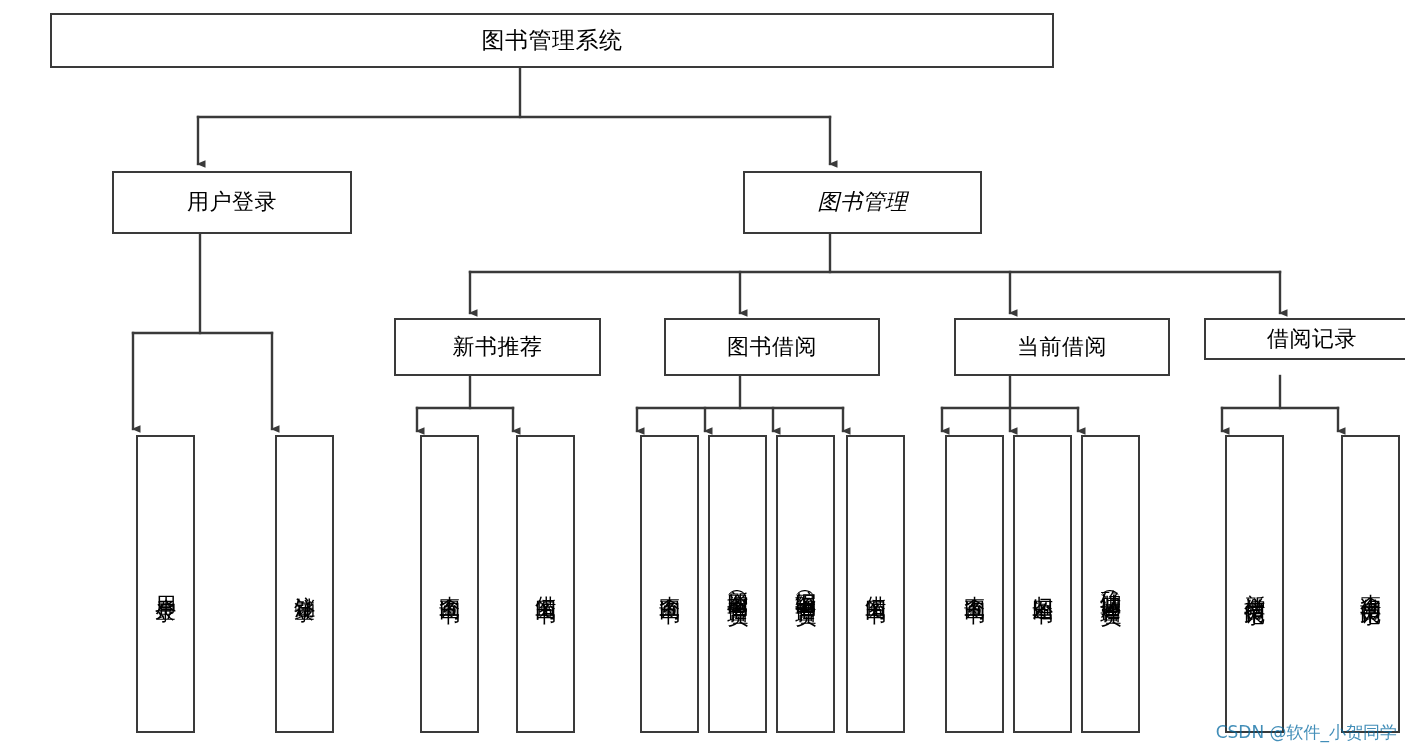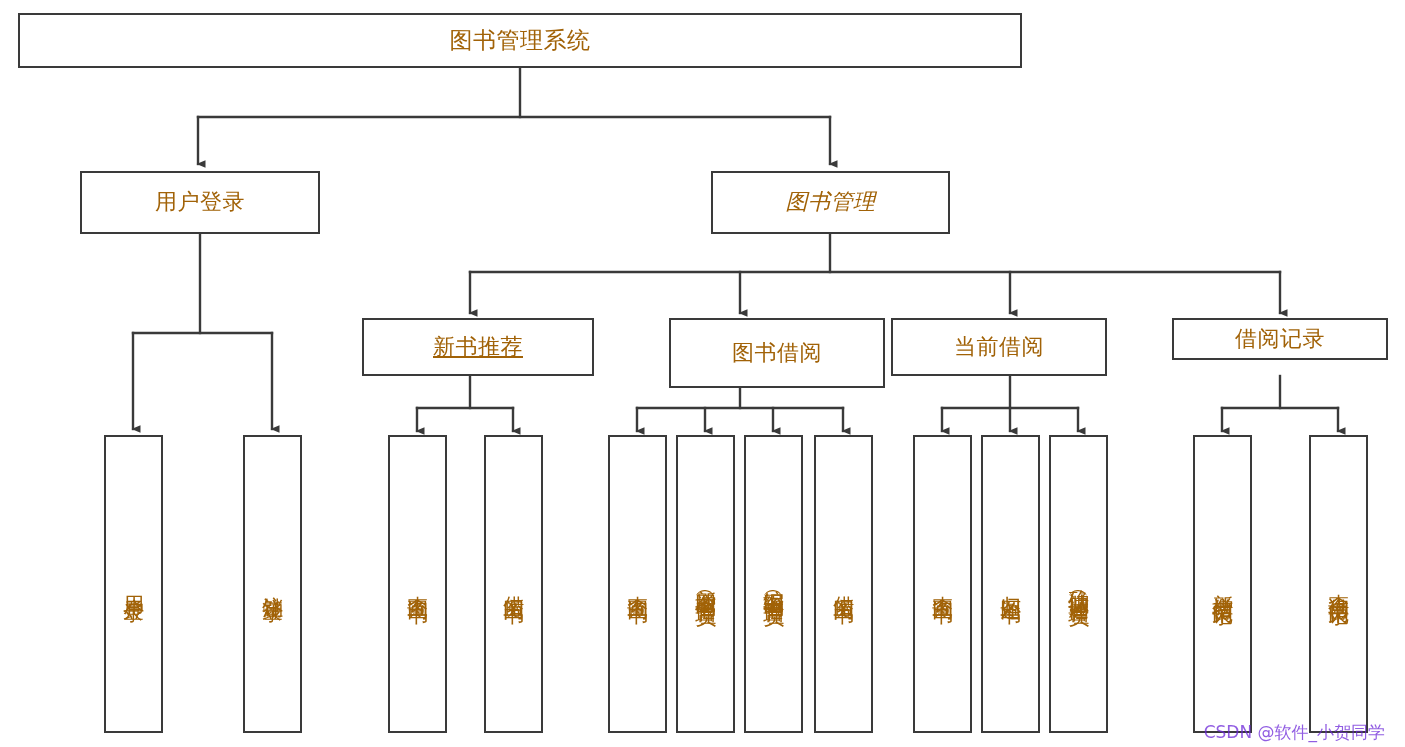"图书管理系统" .node { color: #a16207 -> #000000; margin-left: none -> 32px }
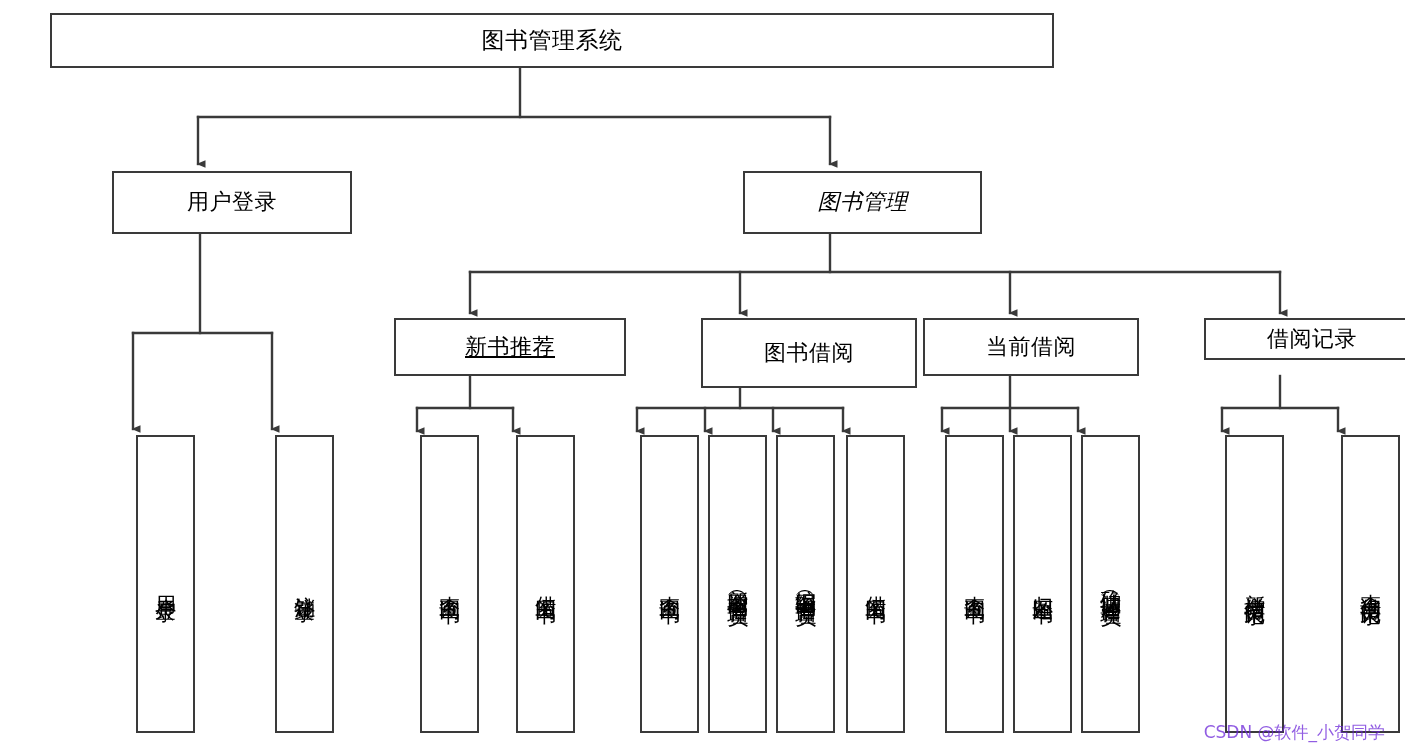"新书推荐" div.node { text-decoration: underline -> none; width: 232px -> 207px }
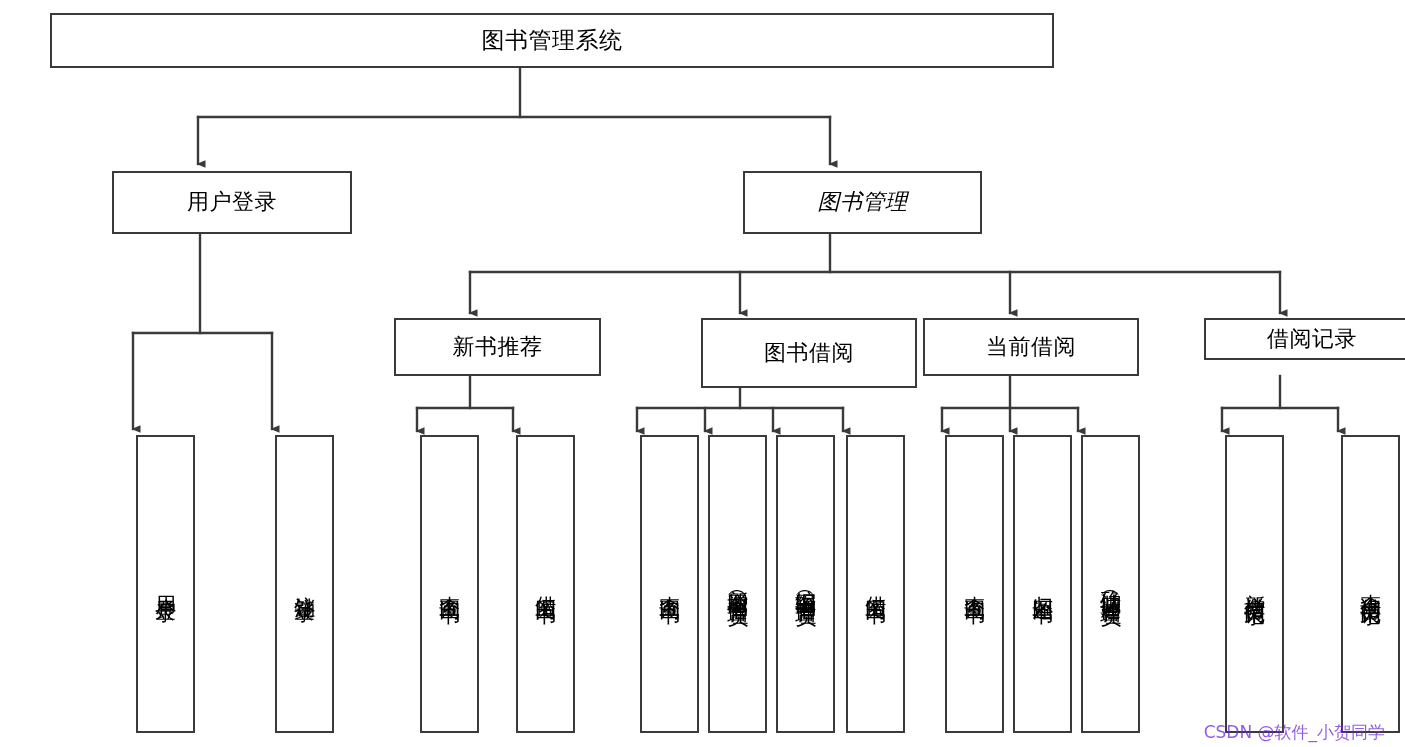"图书借阅" div.node { height: 70px -> 58px; left: 669px -> 632px }
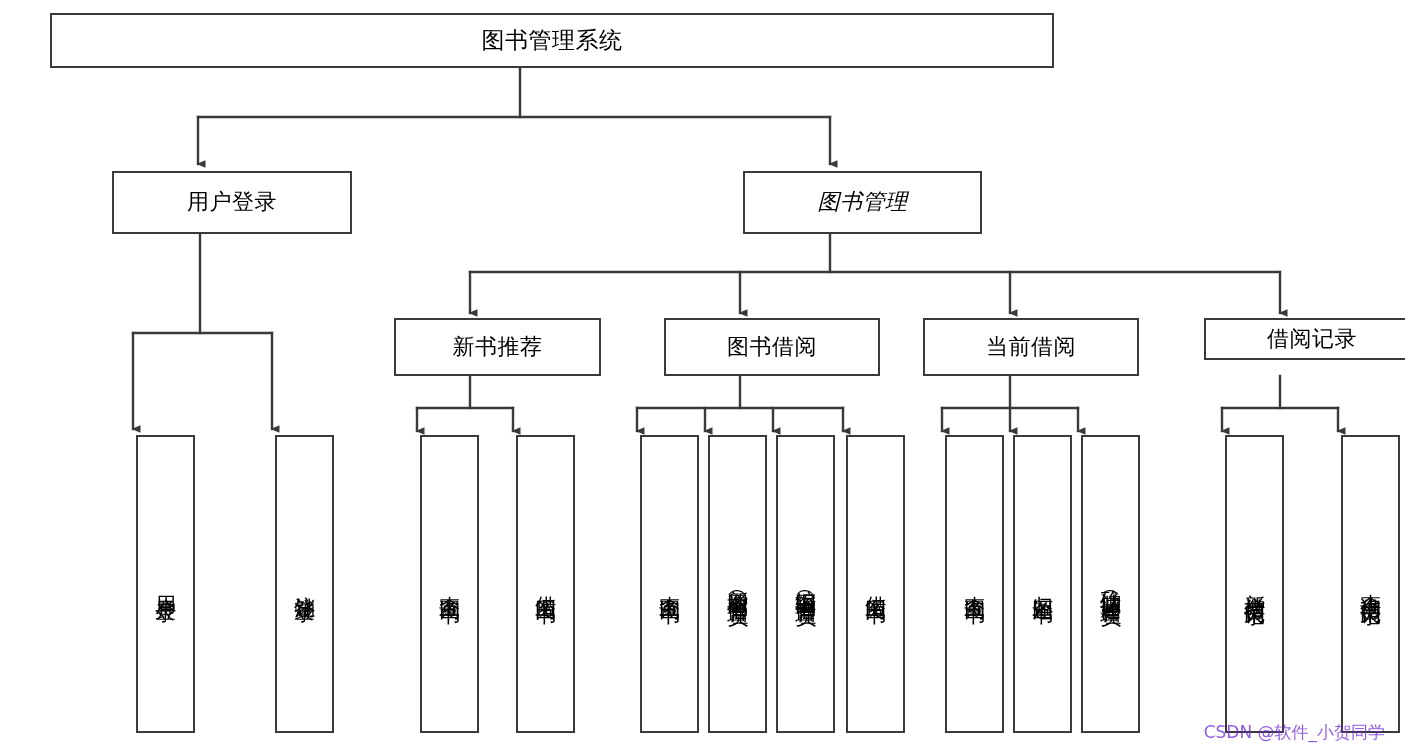"当前借阅" div.node { left: 891px -> 922px }
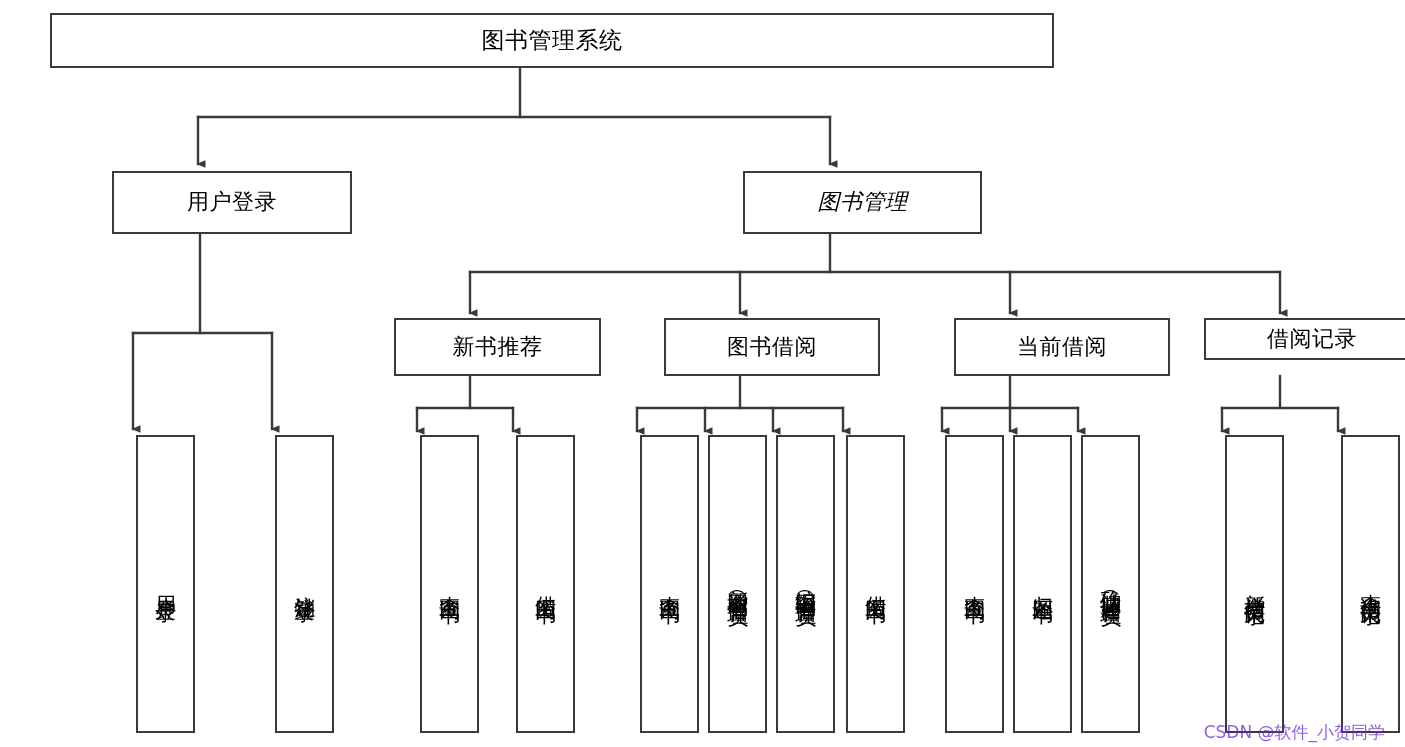"CSDN @软件_小贺同学" #watermark { color: #6d28d9 -> #0369a1; right: 20px -> 8px }
